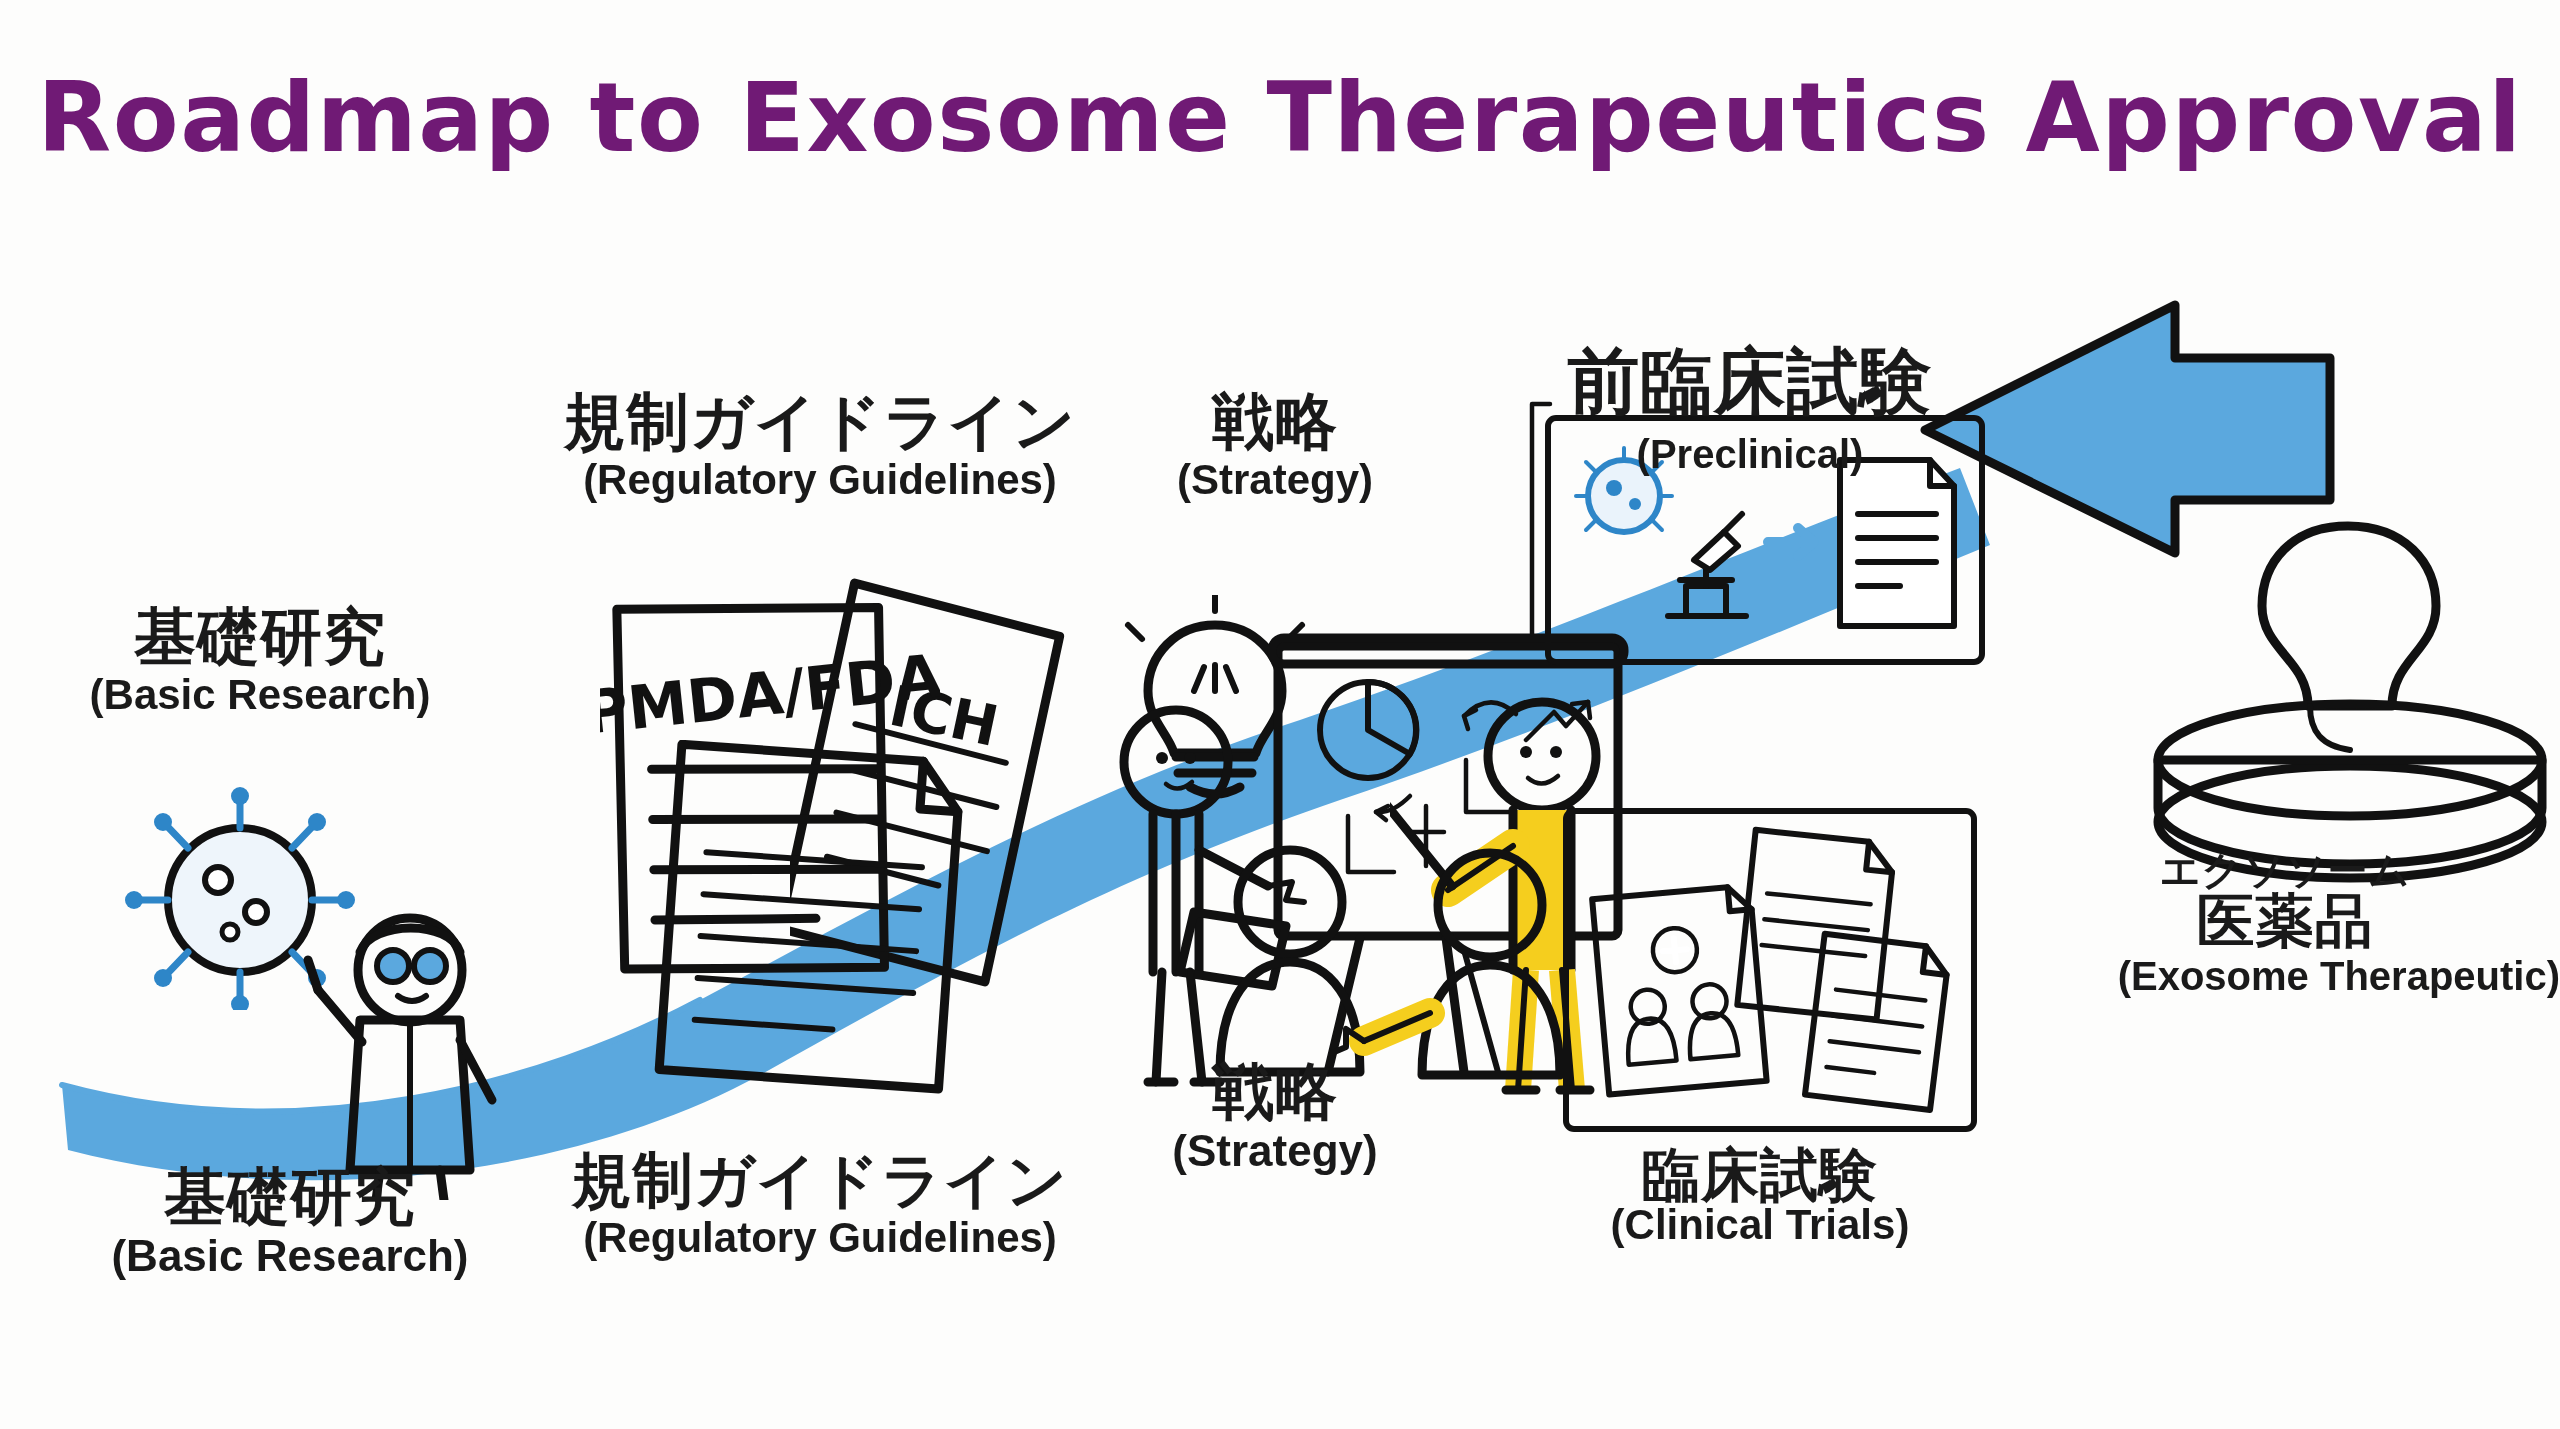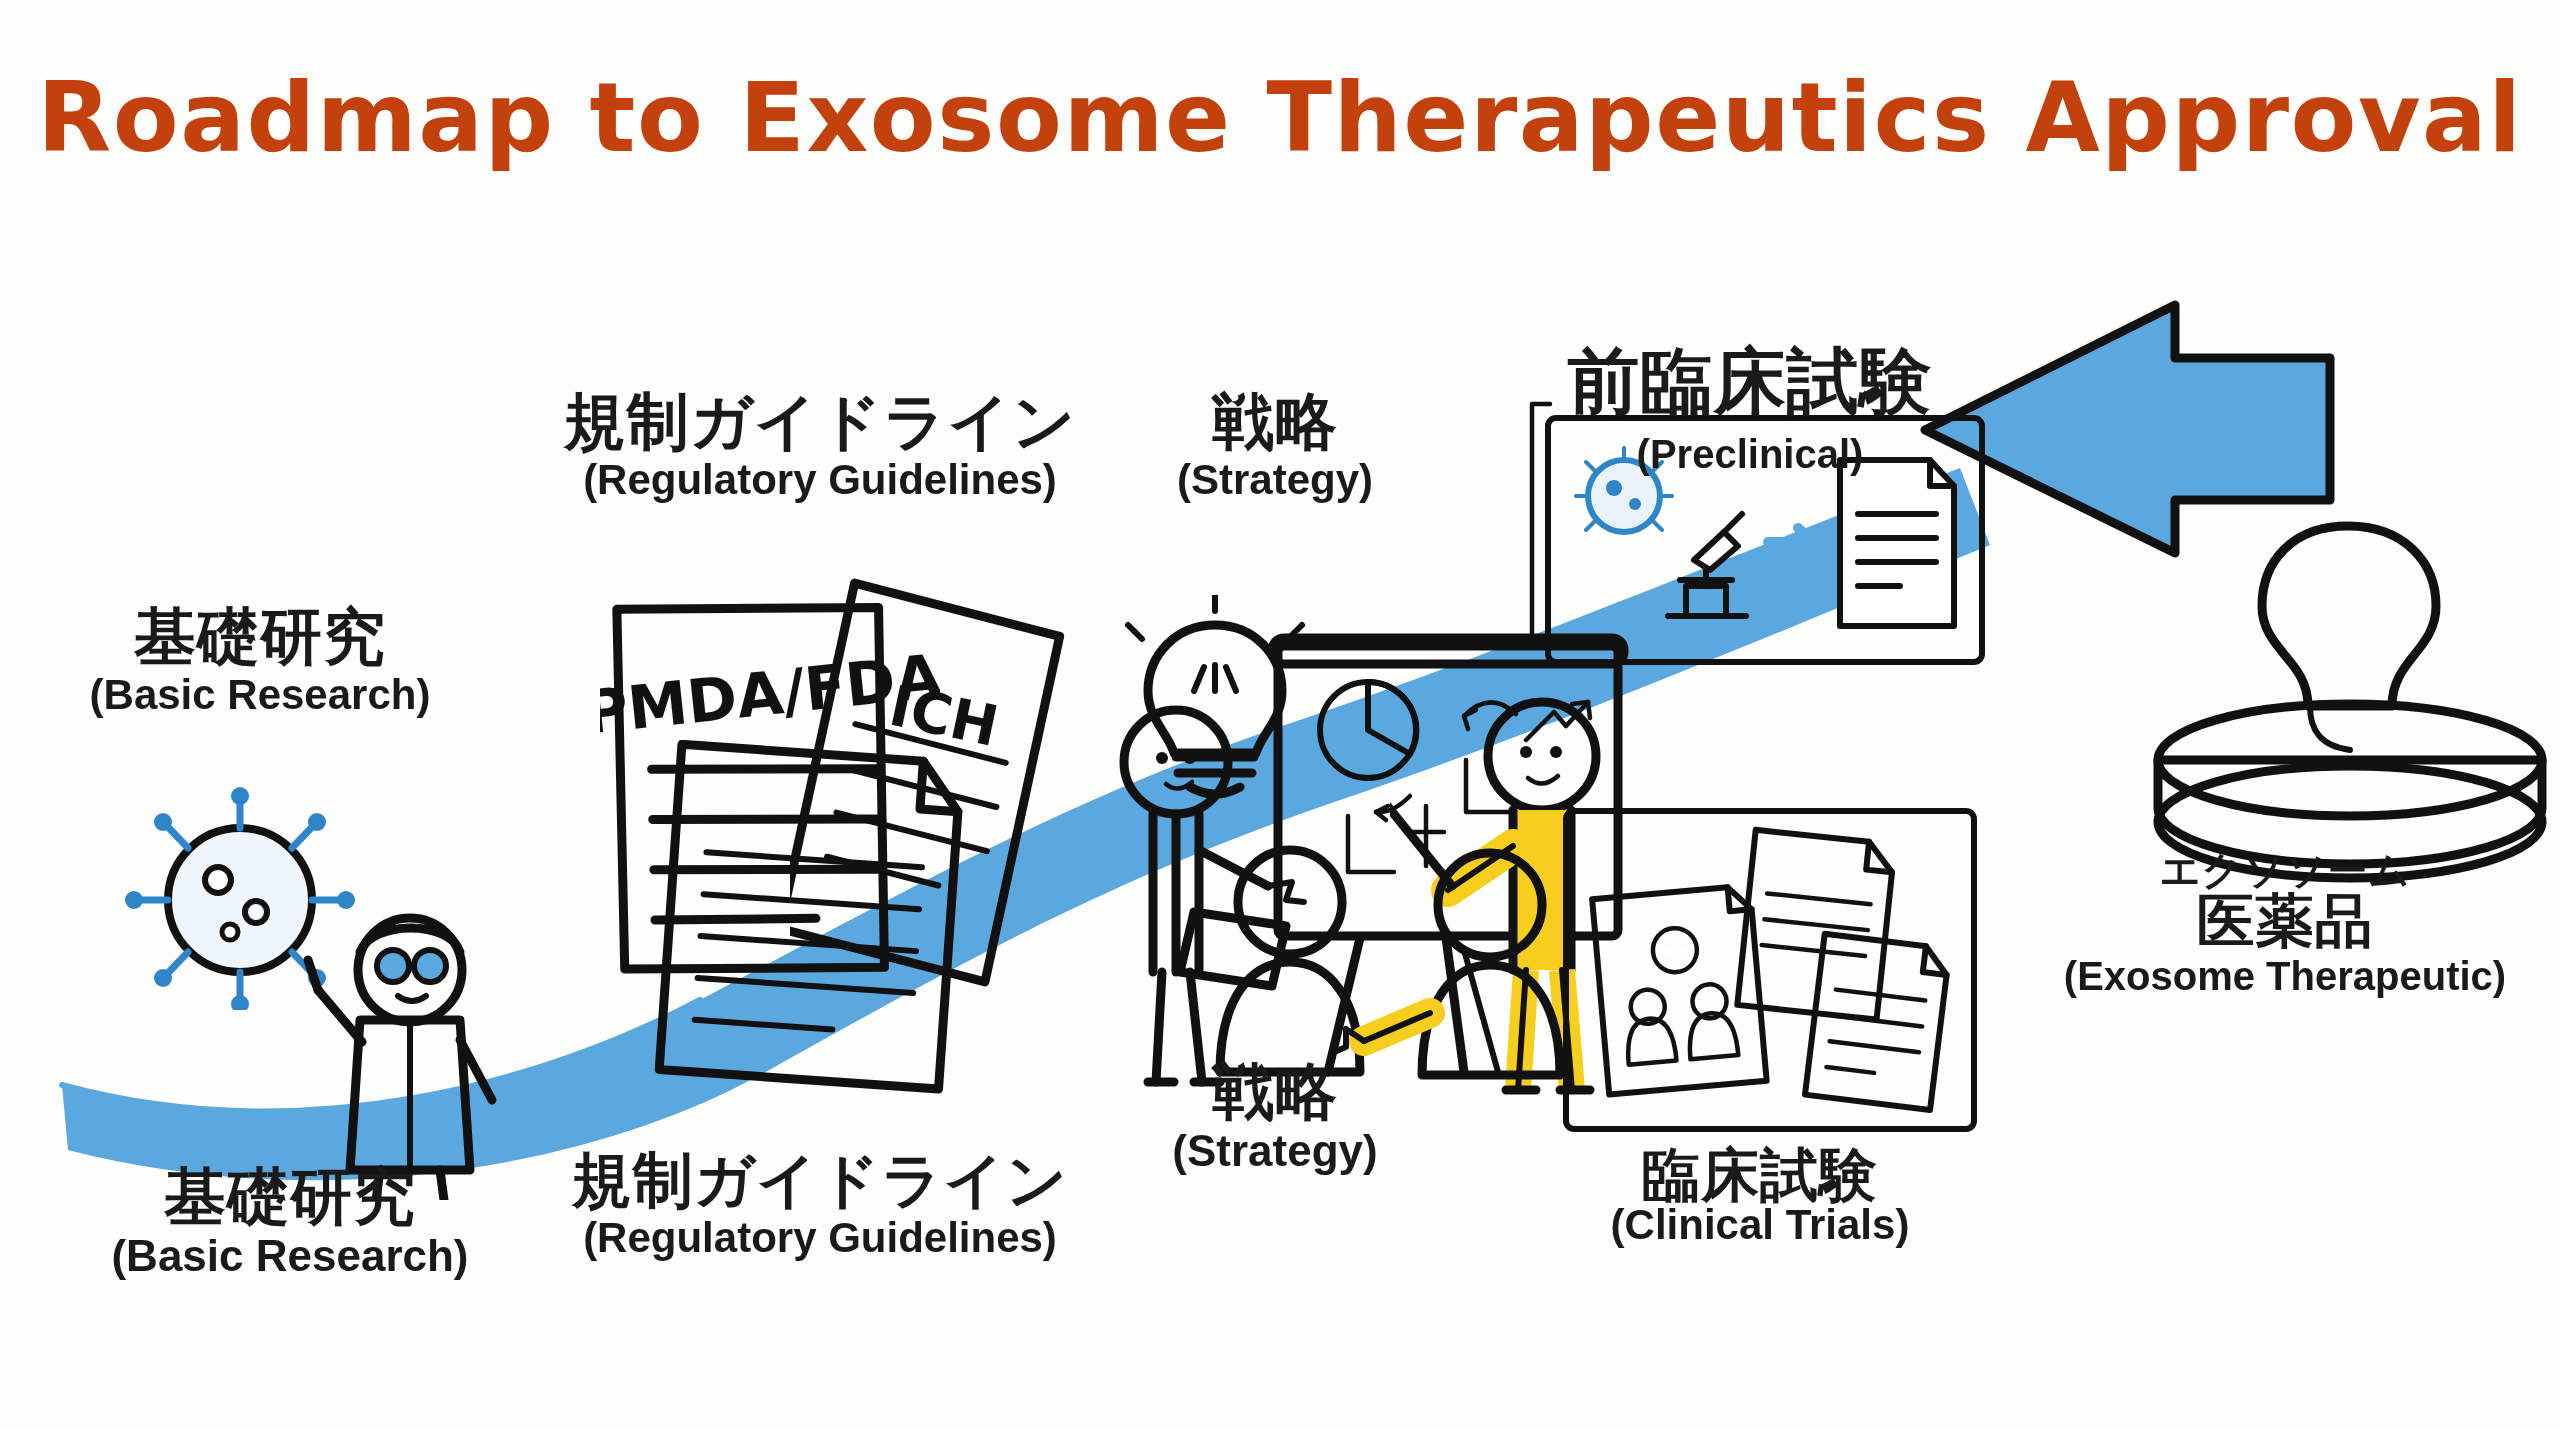"Roadmap to Exosome Therapeutics Approval" .title { color: #c2410c -> #701a75 }
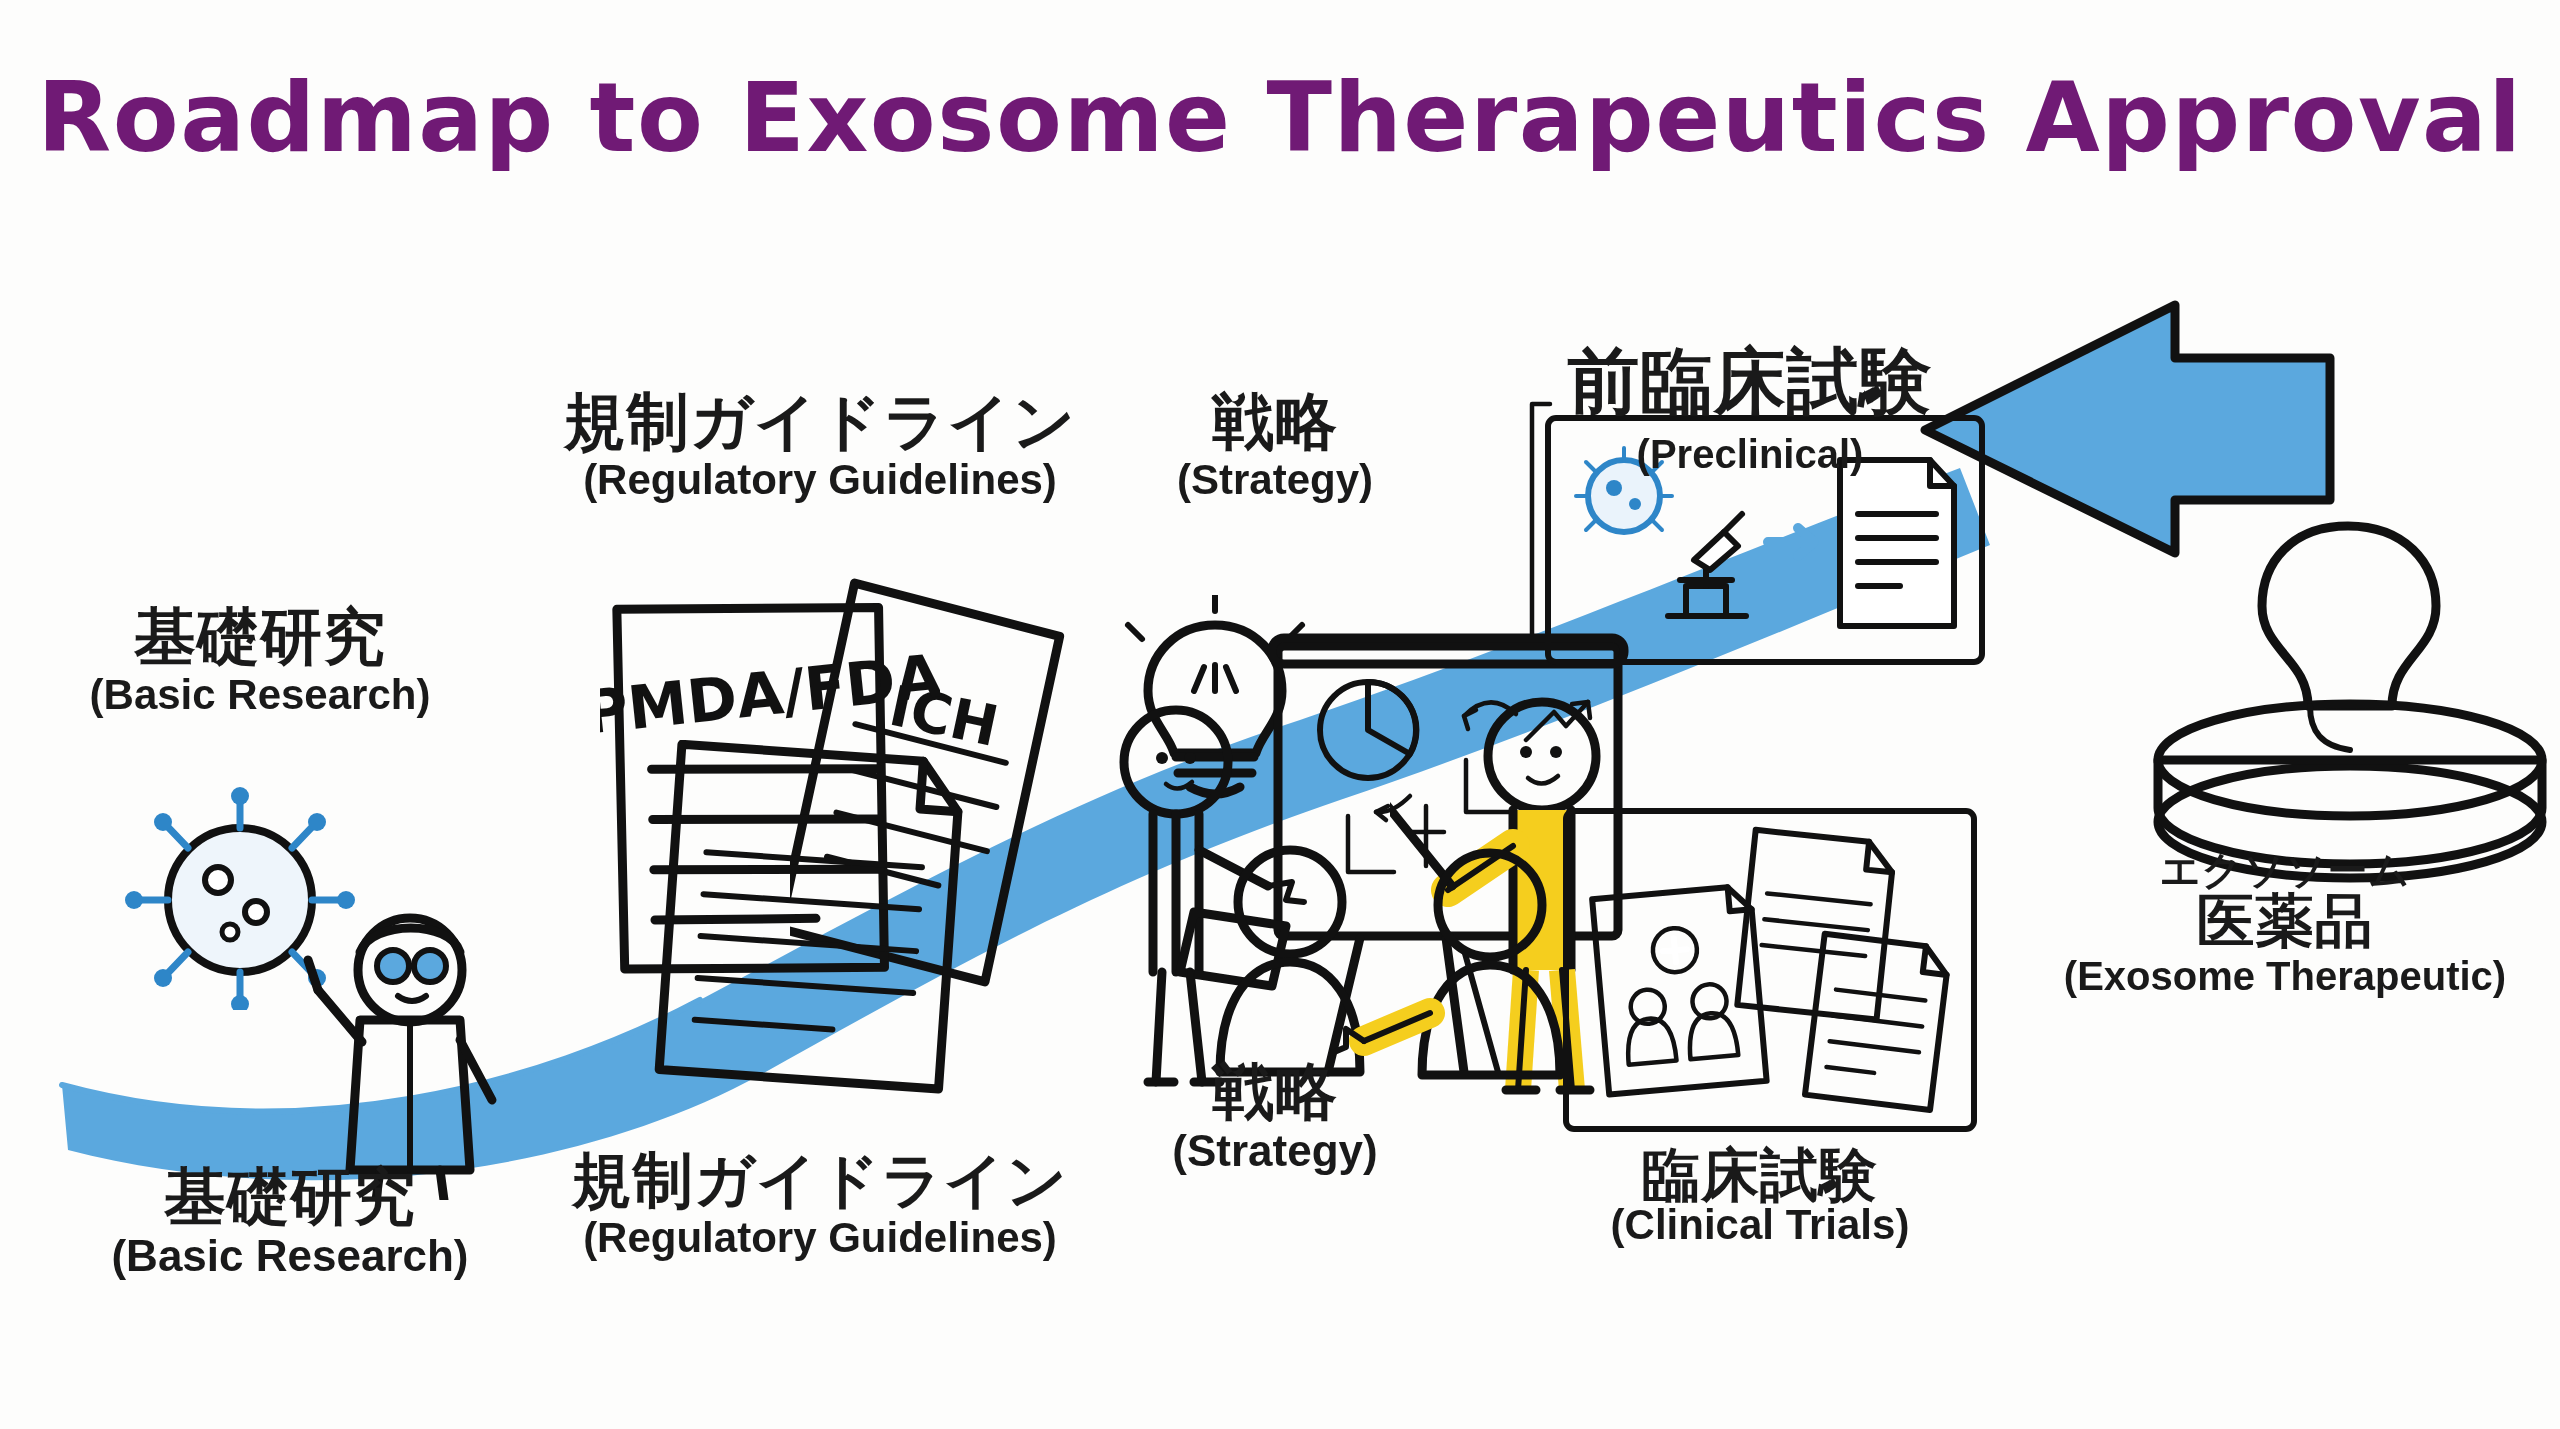"(Exosome Therapeutic)" div.en { text-align: none -> right }
